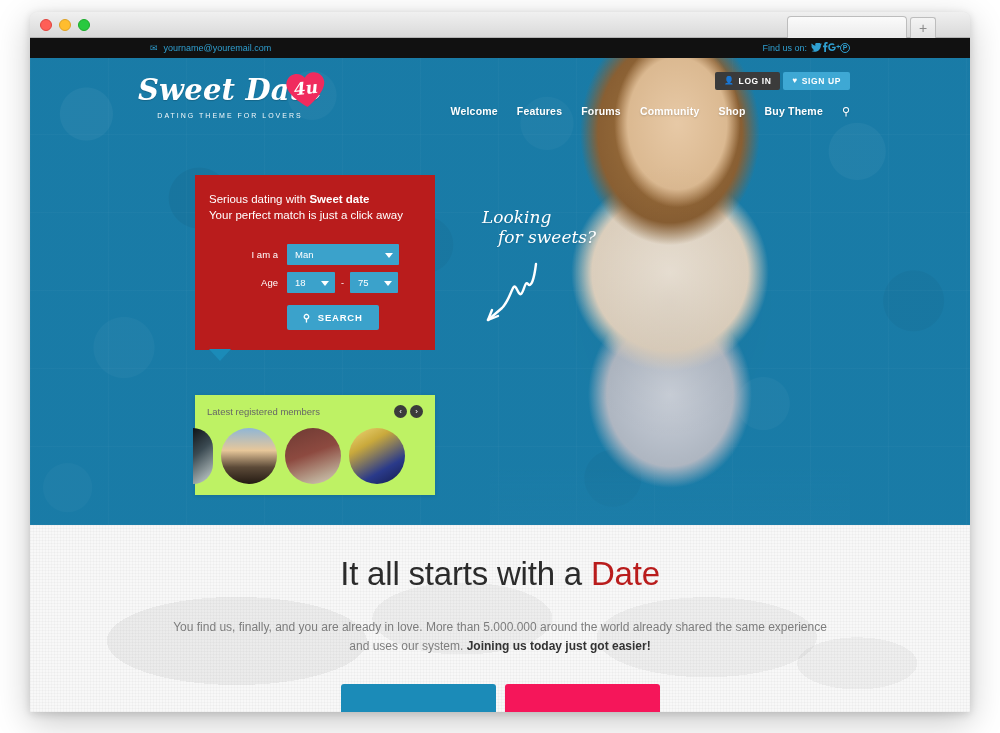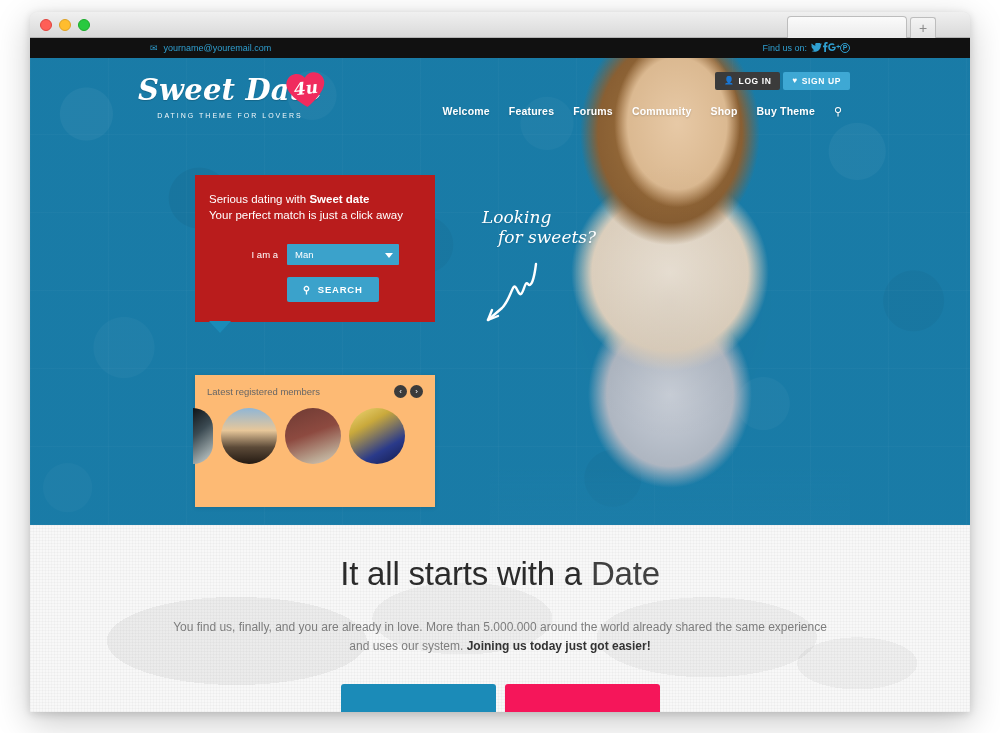"Welcome" .main-nav { right: 8px -> 0 }
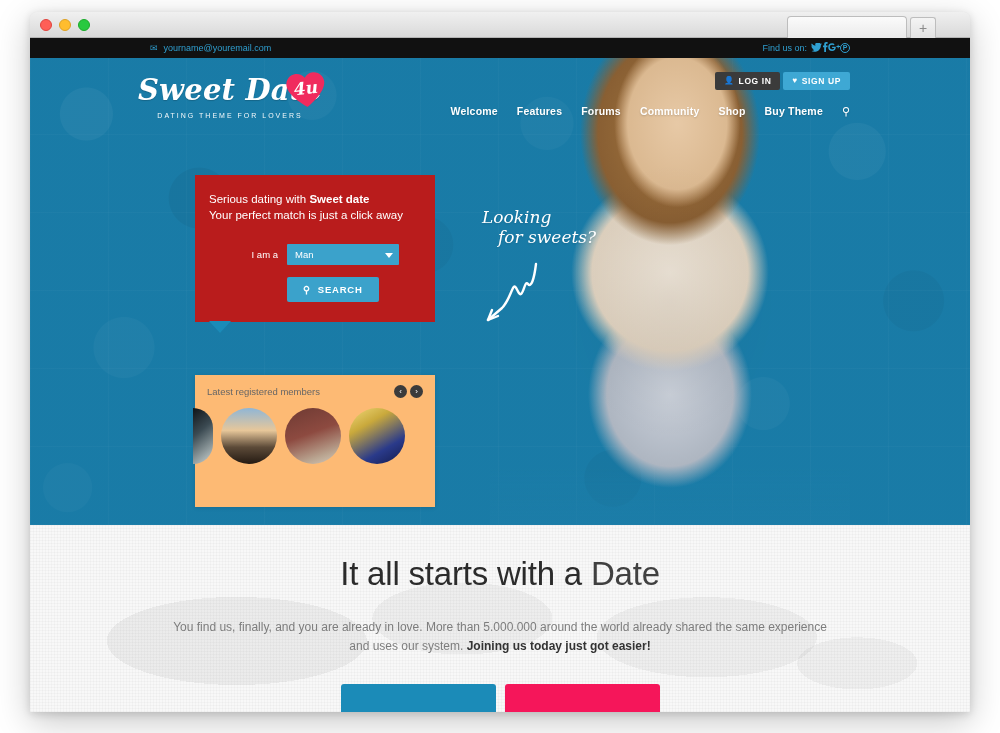"Age" div.form-row { html: none -> <div> <div>Age</div> <div> <span>18</span> <span></span> </div> <span>-</span> <div> <span>75</span> <span></span> </div> </div> }
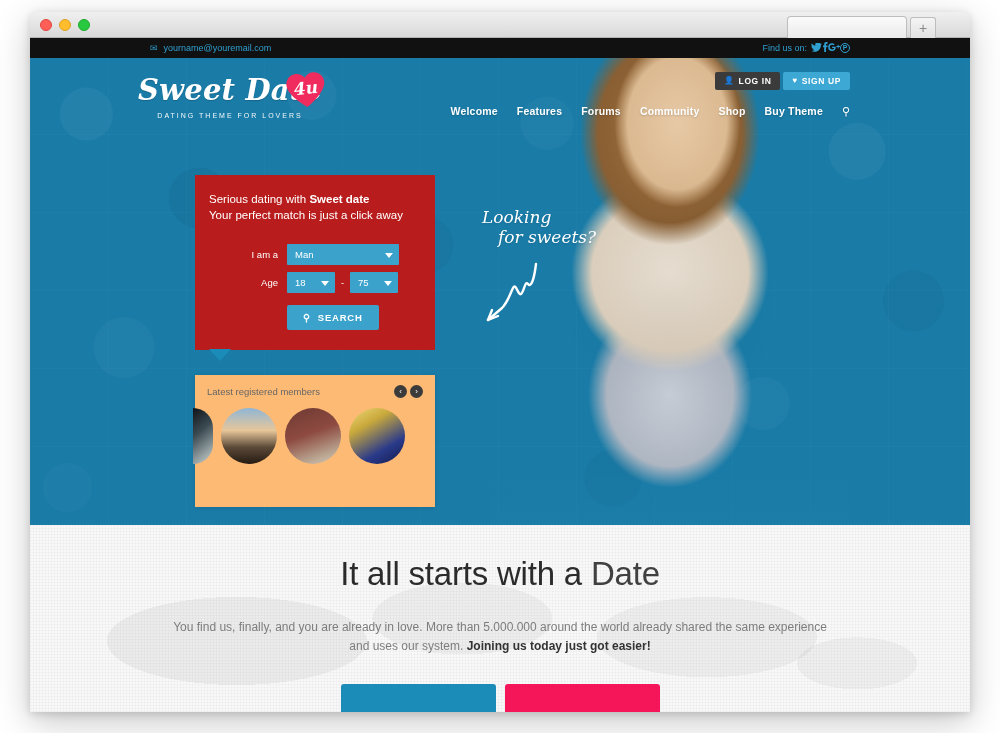"Latest registered members" .members-panel { background: #fdba74 -> #bef264; height: 132px -> 100px; top: 317px -> 337px }
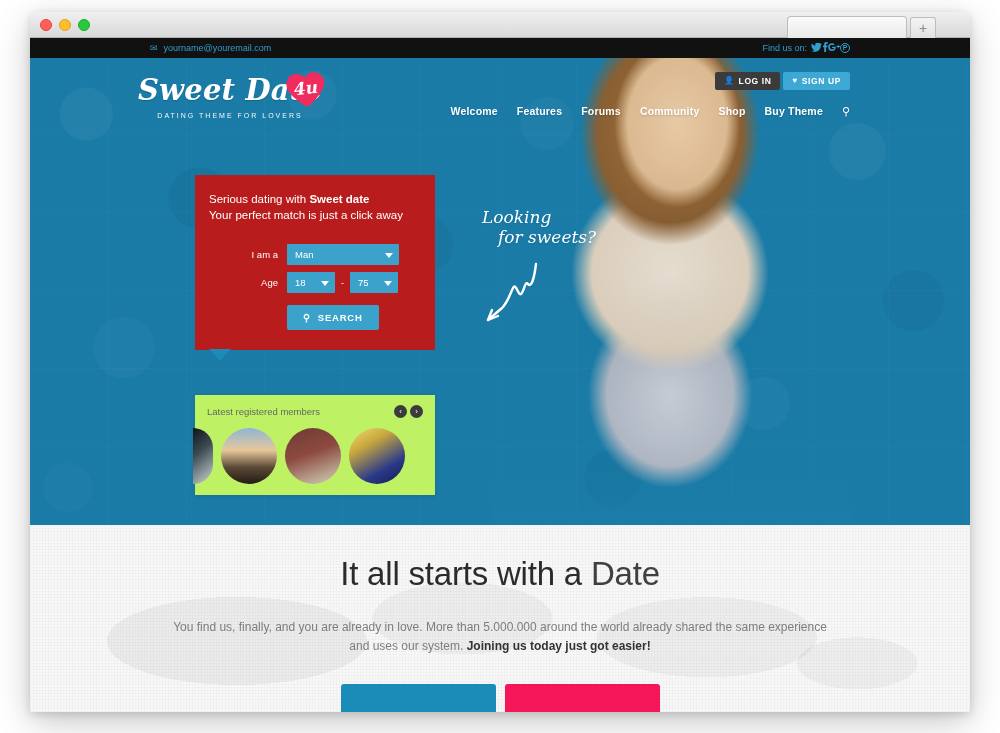"Date" .headline .accent { color: #404040 -> #b91c1c }
